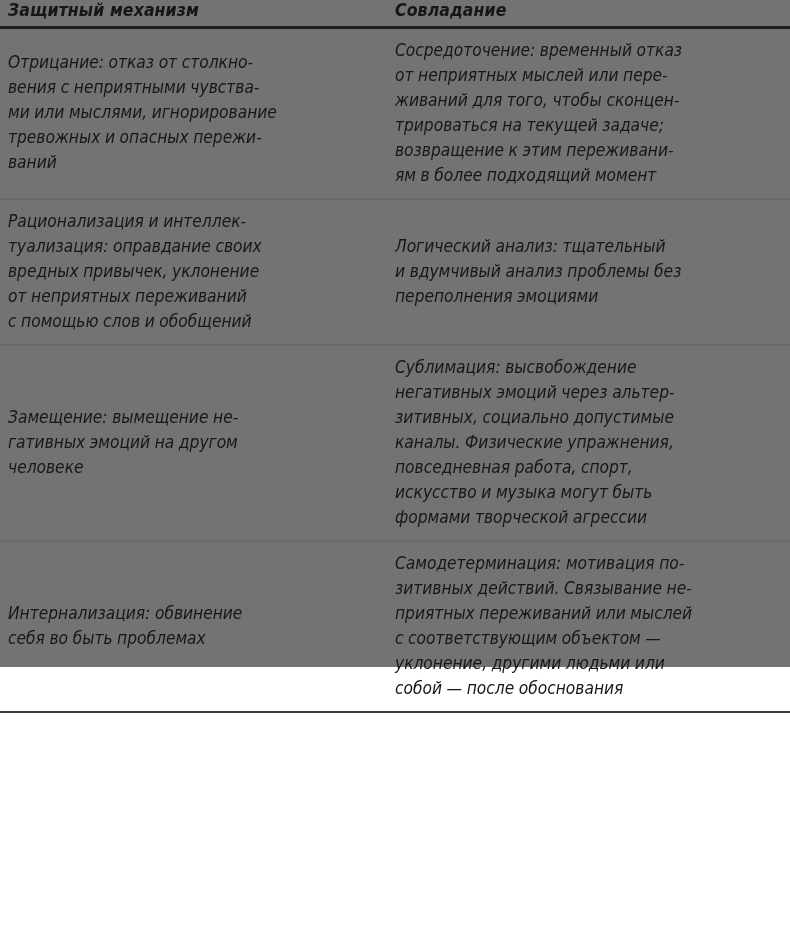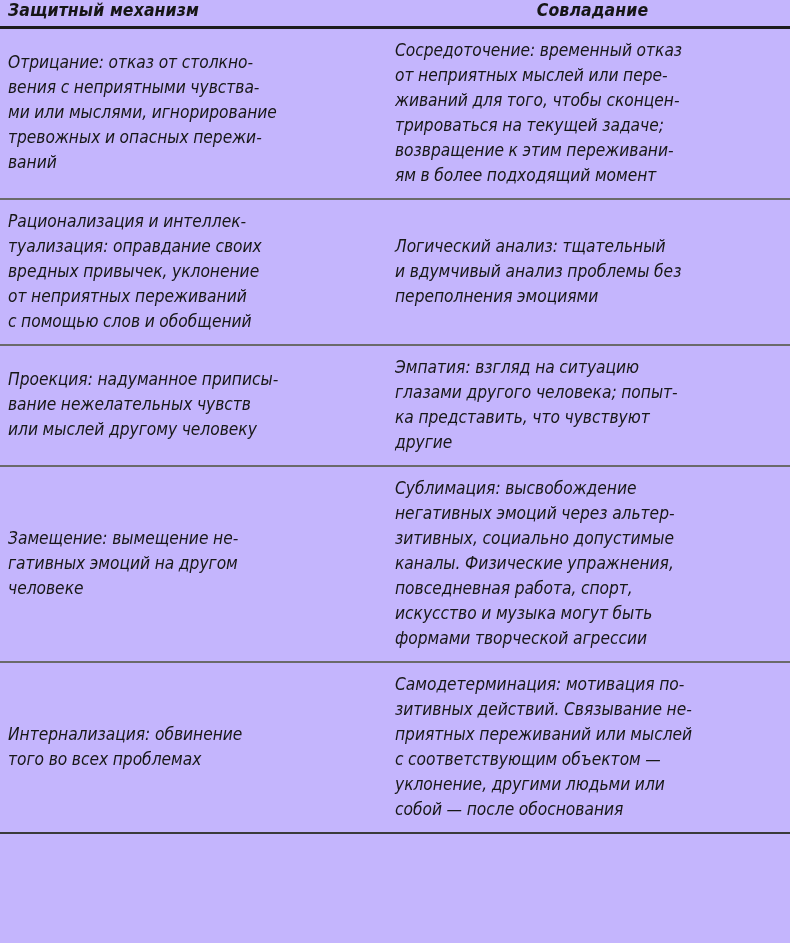"Защитный механизм" .table-root { background: #c4b5fd -> #737373; height: 943px -> 667px }
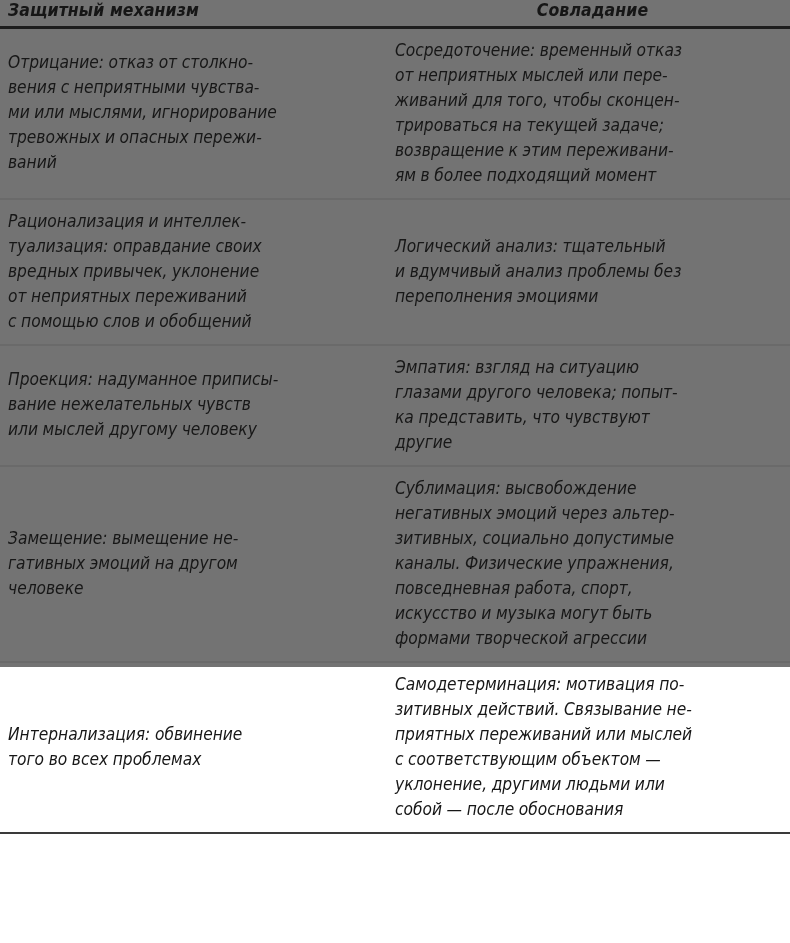"Совладание" thead th.th-coping { text-align: center -> none }
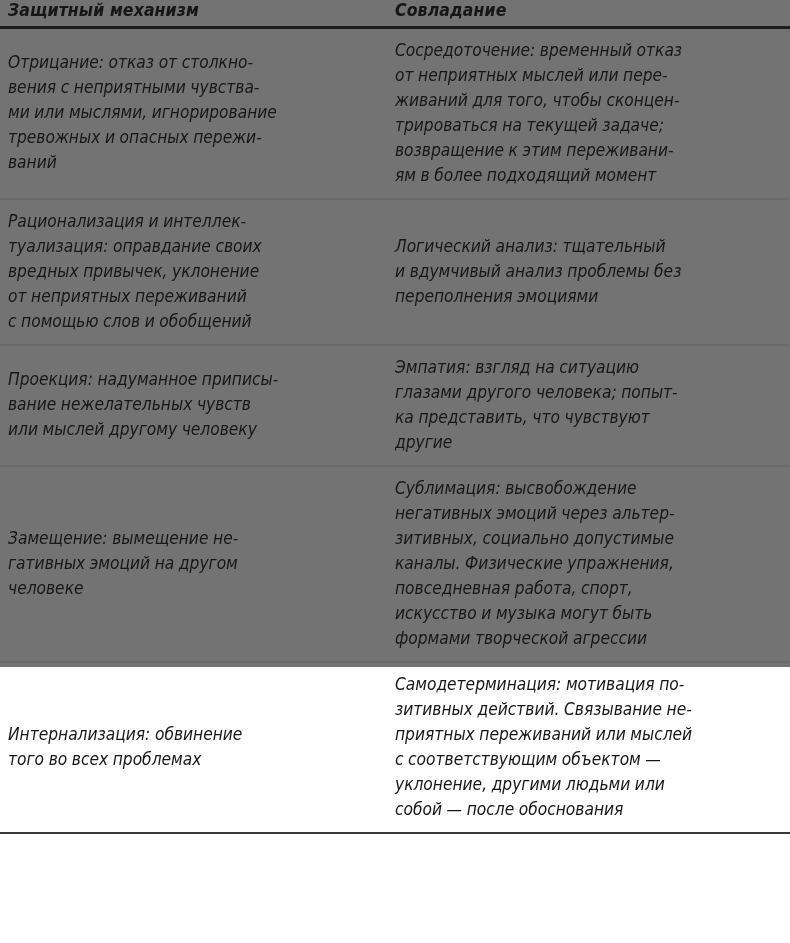"Проекция: надуманное приписы-" tr.data-row { html: <tr> <td> <span>Проекция: надуманное приписы- вание нежелательных чувств или мыслей другому человеку</span> </td> <td></td> <td> <span>Эмпатия: взгляд на ситуацию глазами другого человека; попыт- ка представить, что чувствуют другие</span> </td> </tr> -> none }
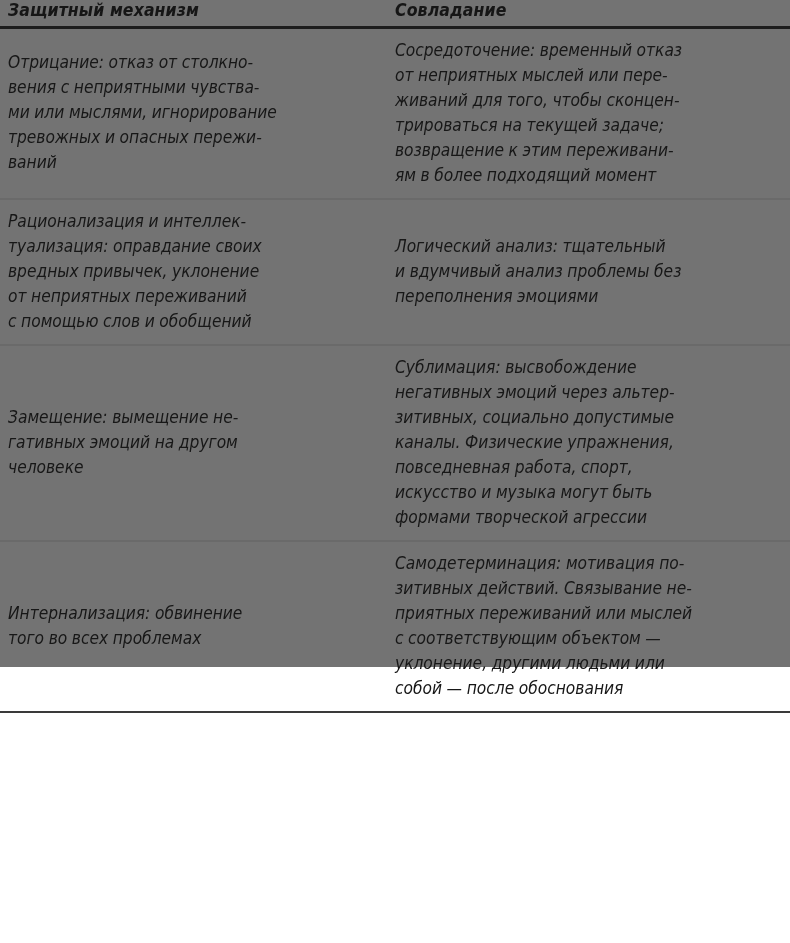"Интернализация: обвинение" span.cell-text { text: того во всех -> себя во быть }
